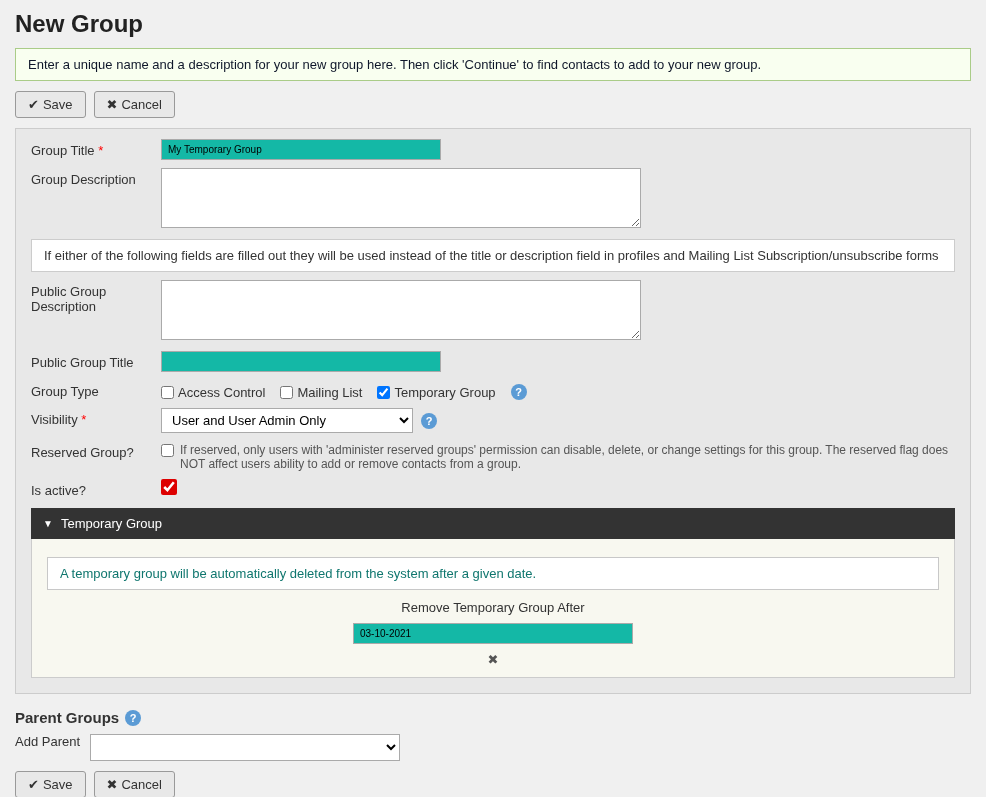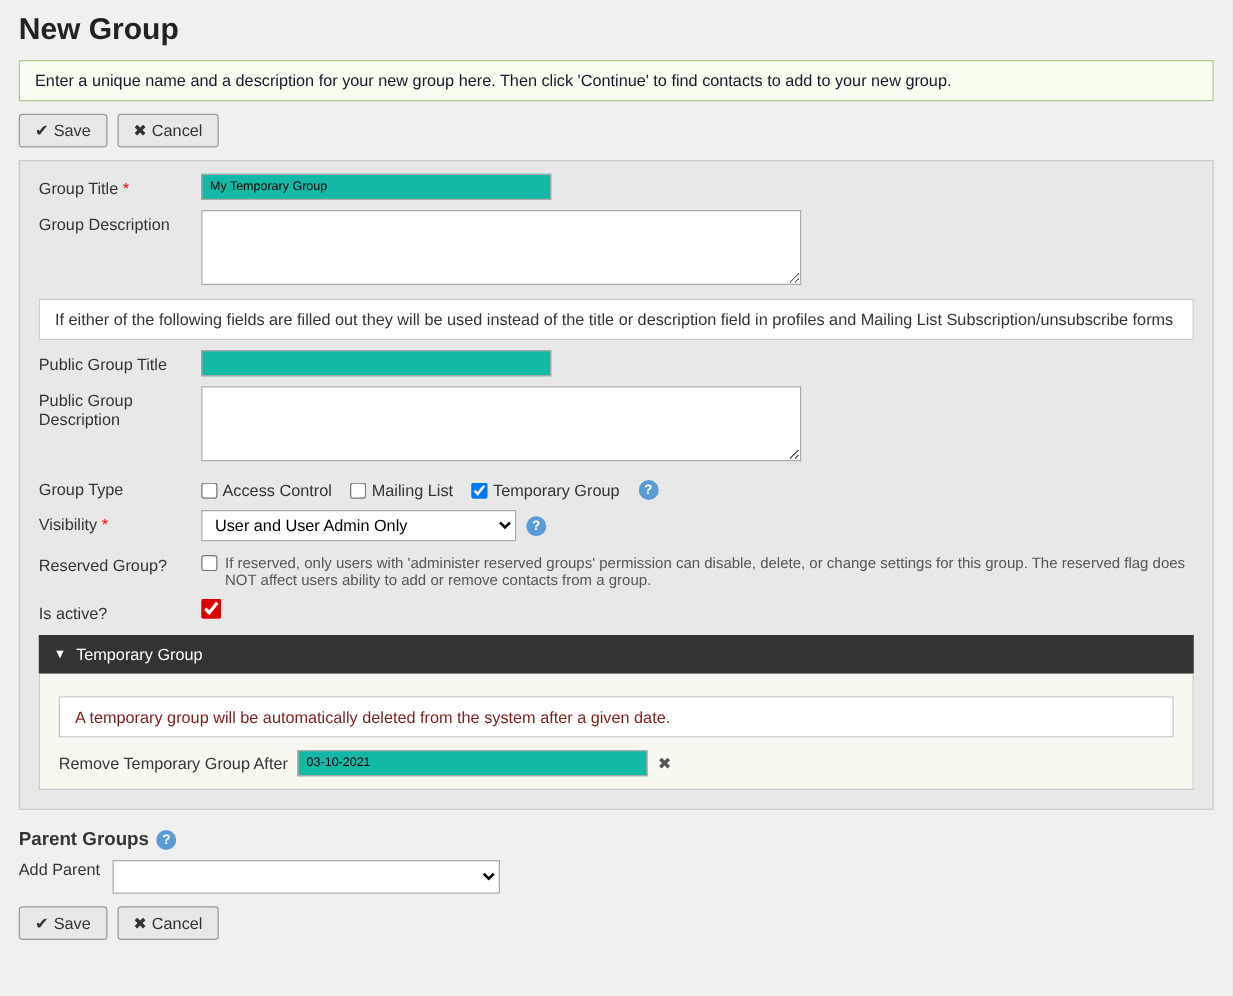"Public Group Title" div.form-row { order: before "Public Group Description" -> after "Public Group Description" }
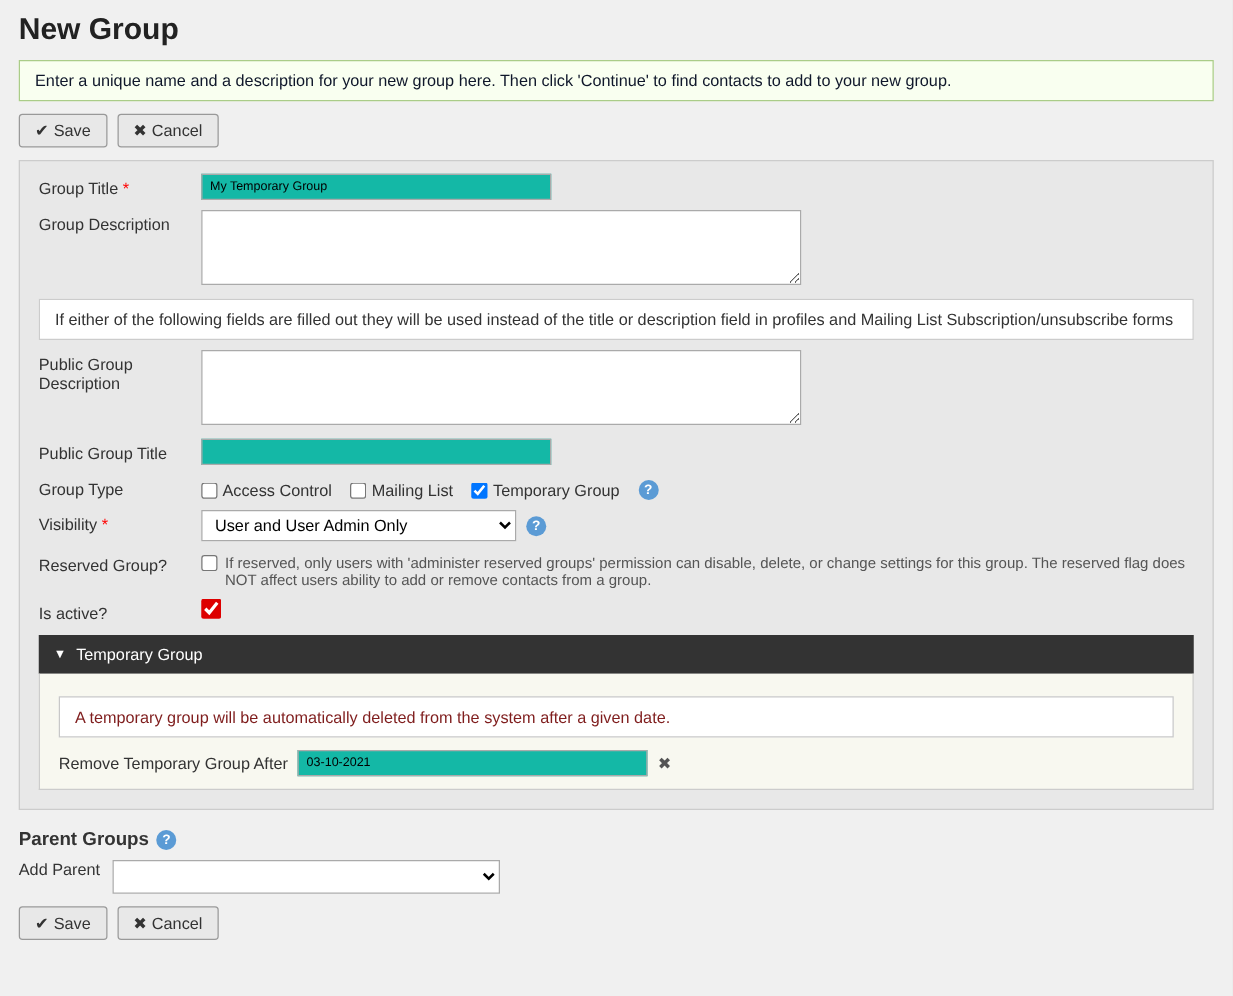"A temporary group will be" .temp-info { color: #7f1d1d -> #0f766e }
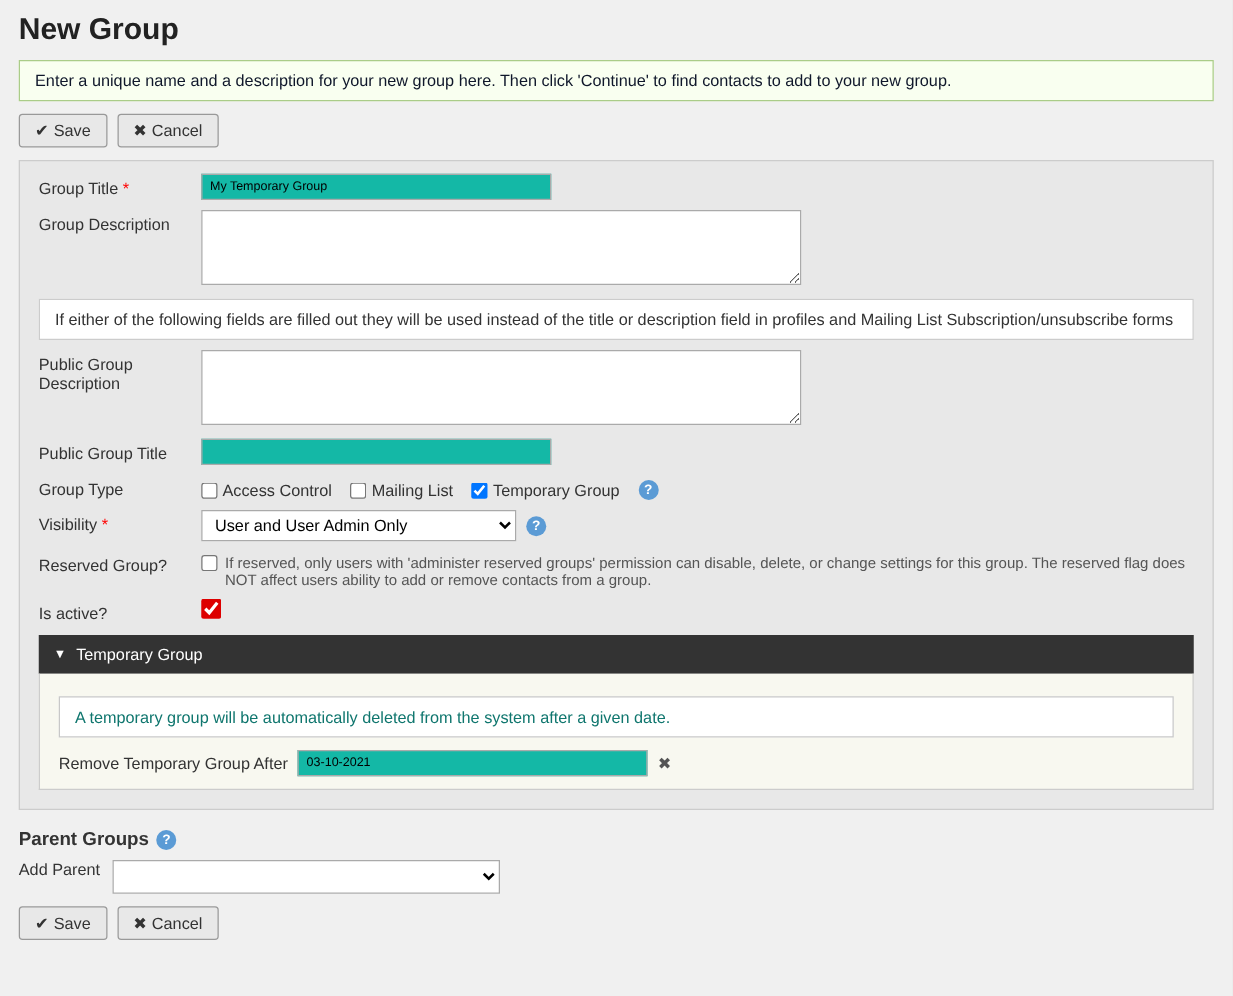"Remove Temporary Group After" .remove-row { flex-direction: none -> column }
